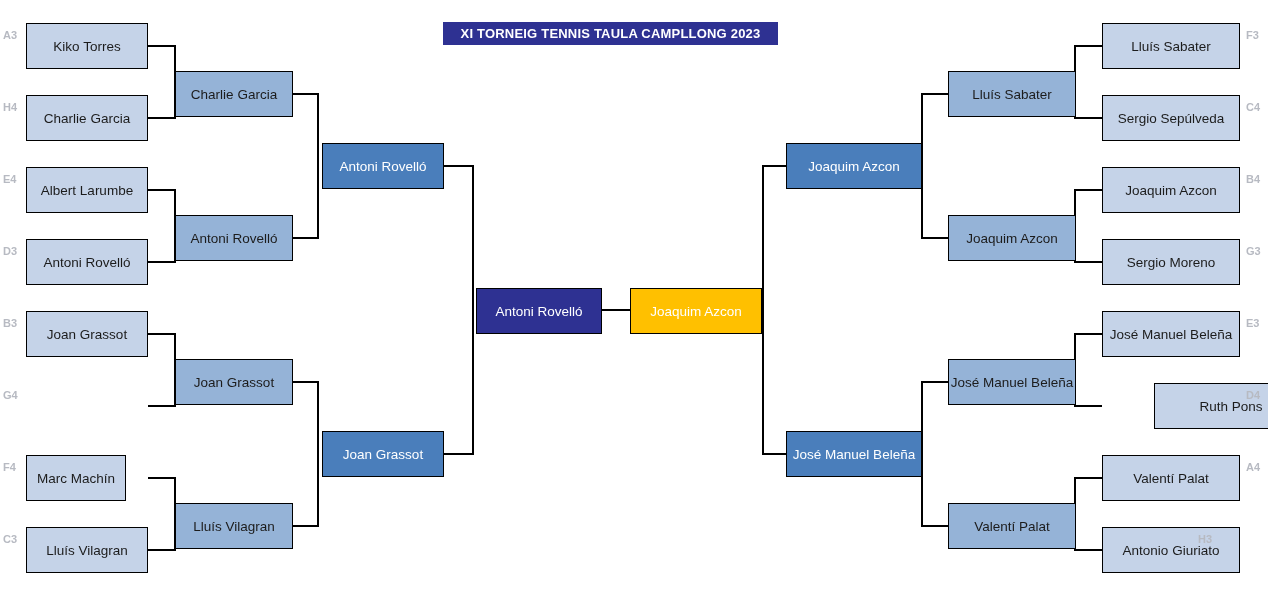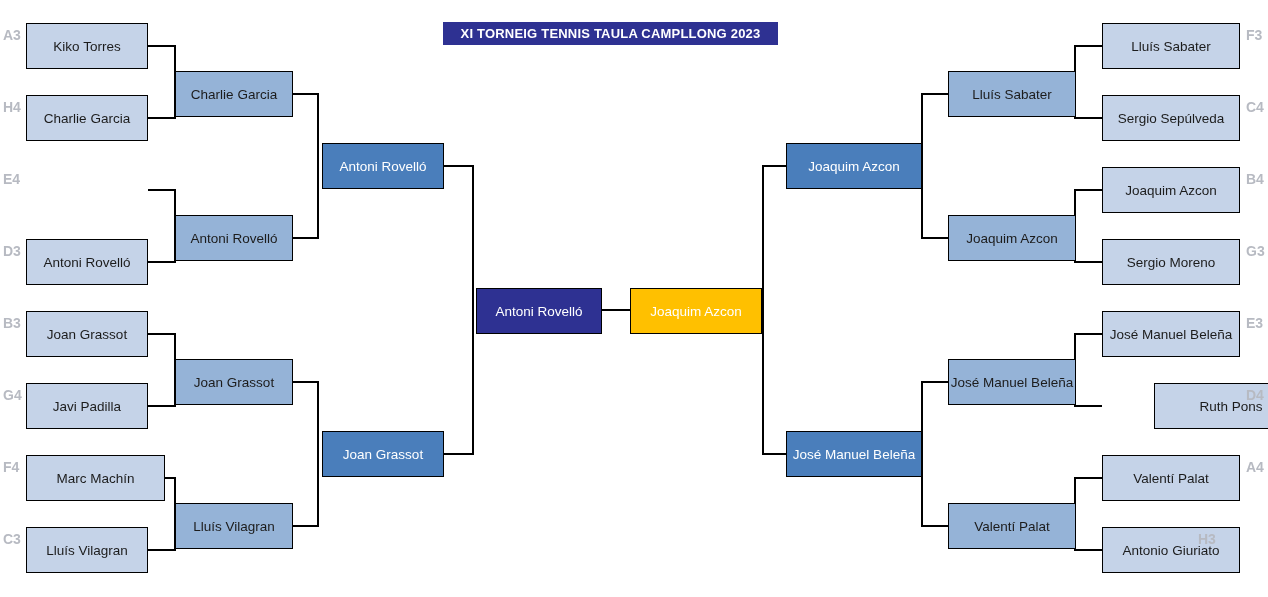"A3" .seed { font-size: 14px -> 11px }
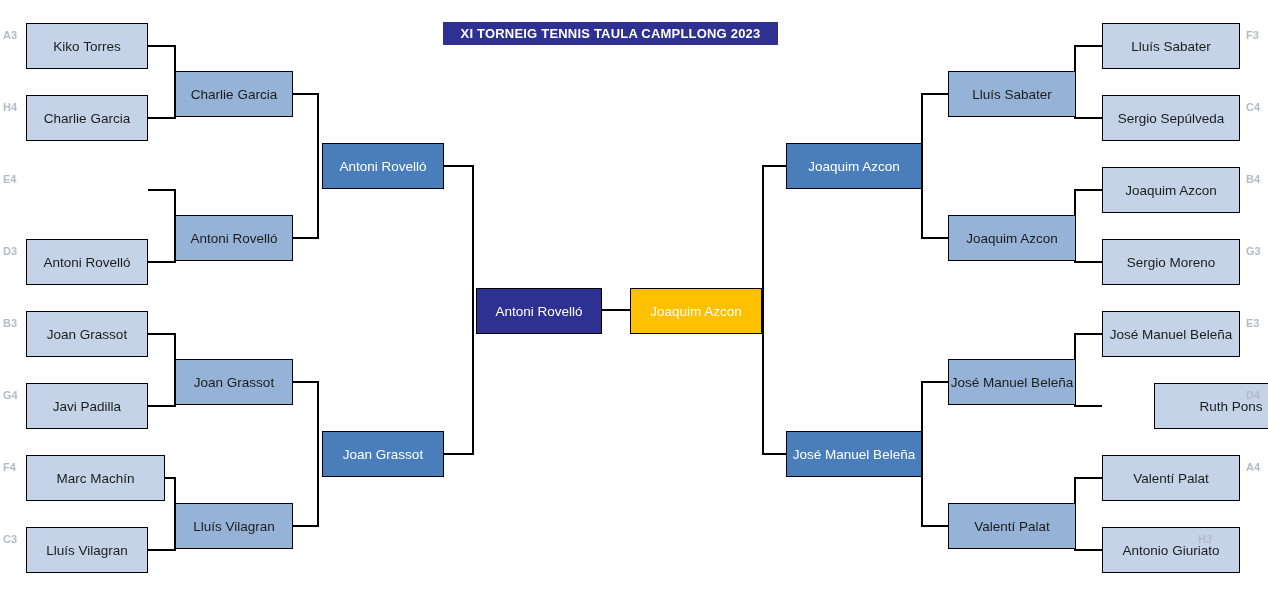"Albert Larumbe" div.box { html: none -> <div>Albert Larumbe</div> }
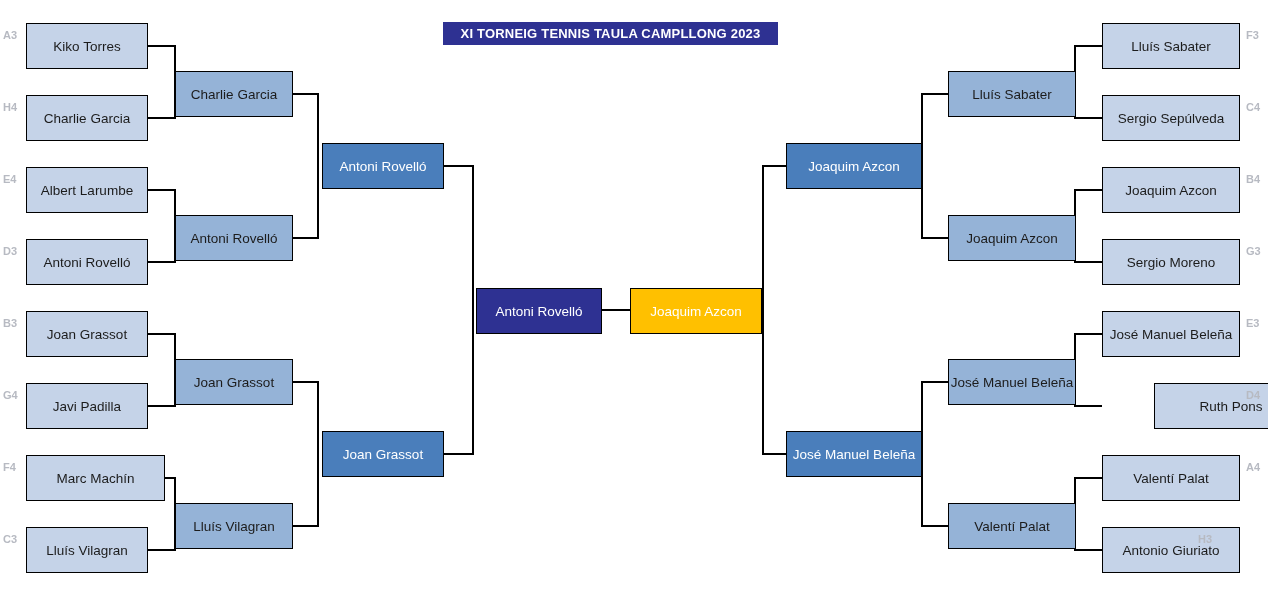"Javi Padilla" div.box { html: <div>Javi Padilla</div> -> none }
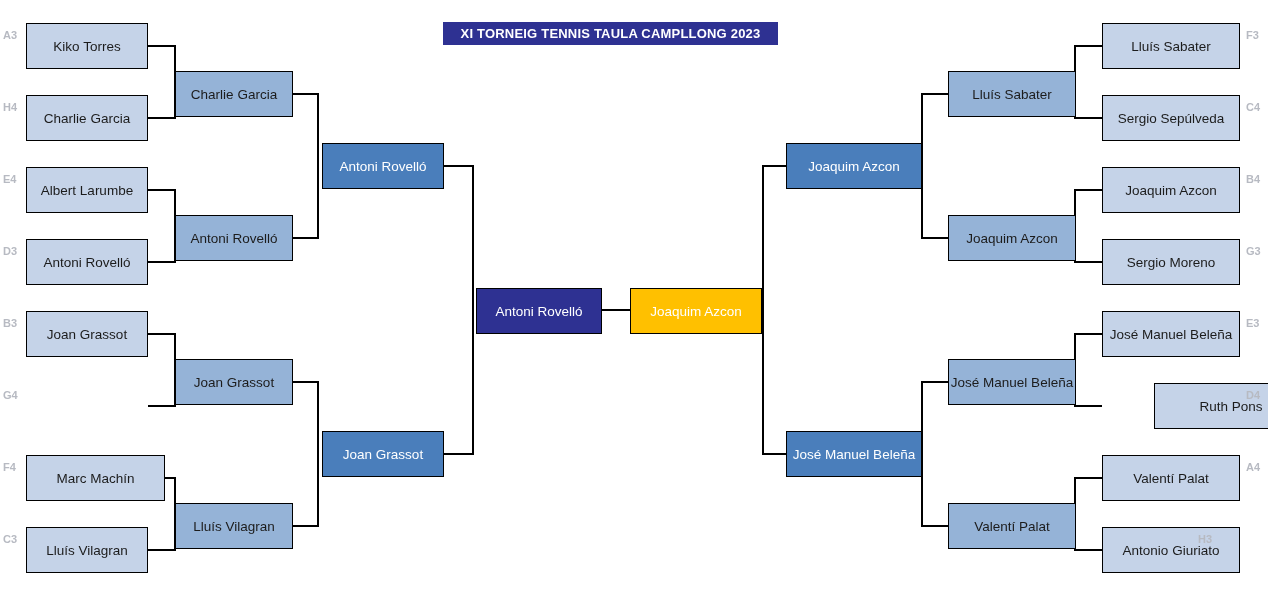"Marc Machín" div.box { width: 139px -> 100px }
